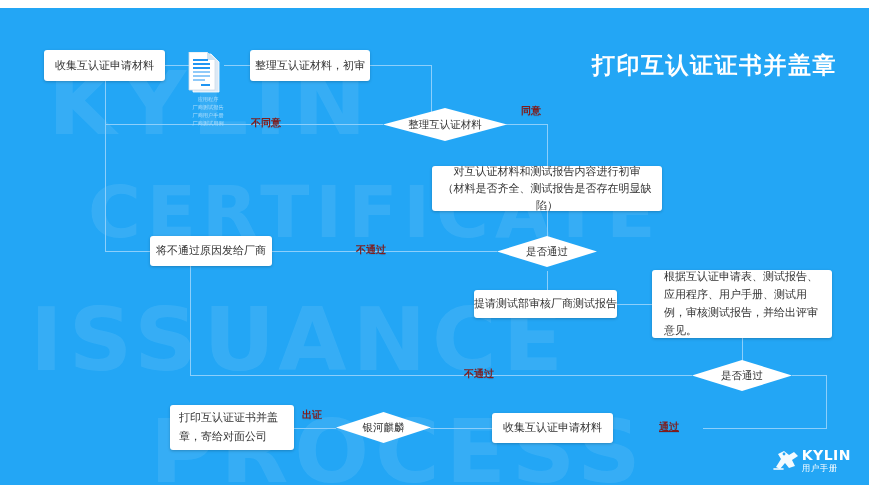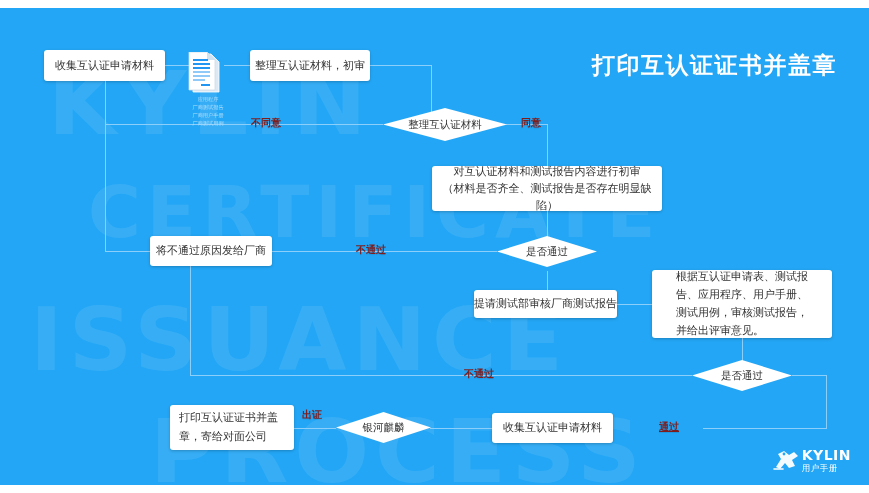"同意" div.elabel { top: 108px -> 96px }
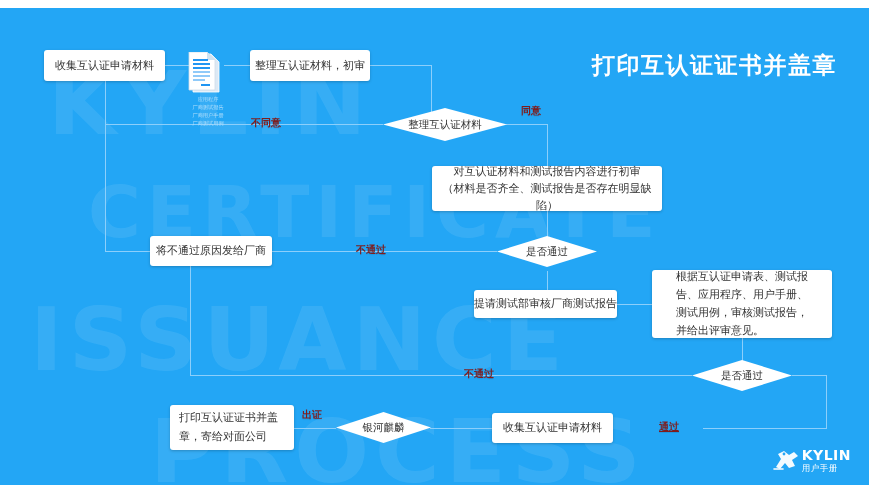"根据互认证申请表、测试报告、应用程序、用户手册、测试用例，审核测试报告，并给出评" div.box { padding: 6px 24px -> 6px 12px }
